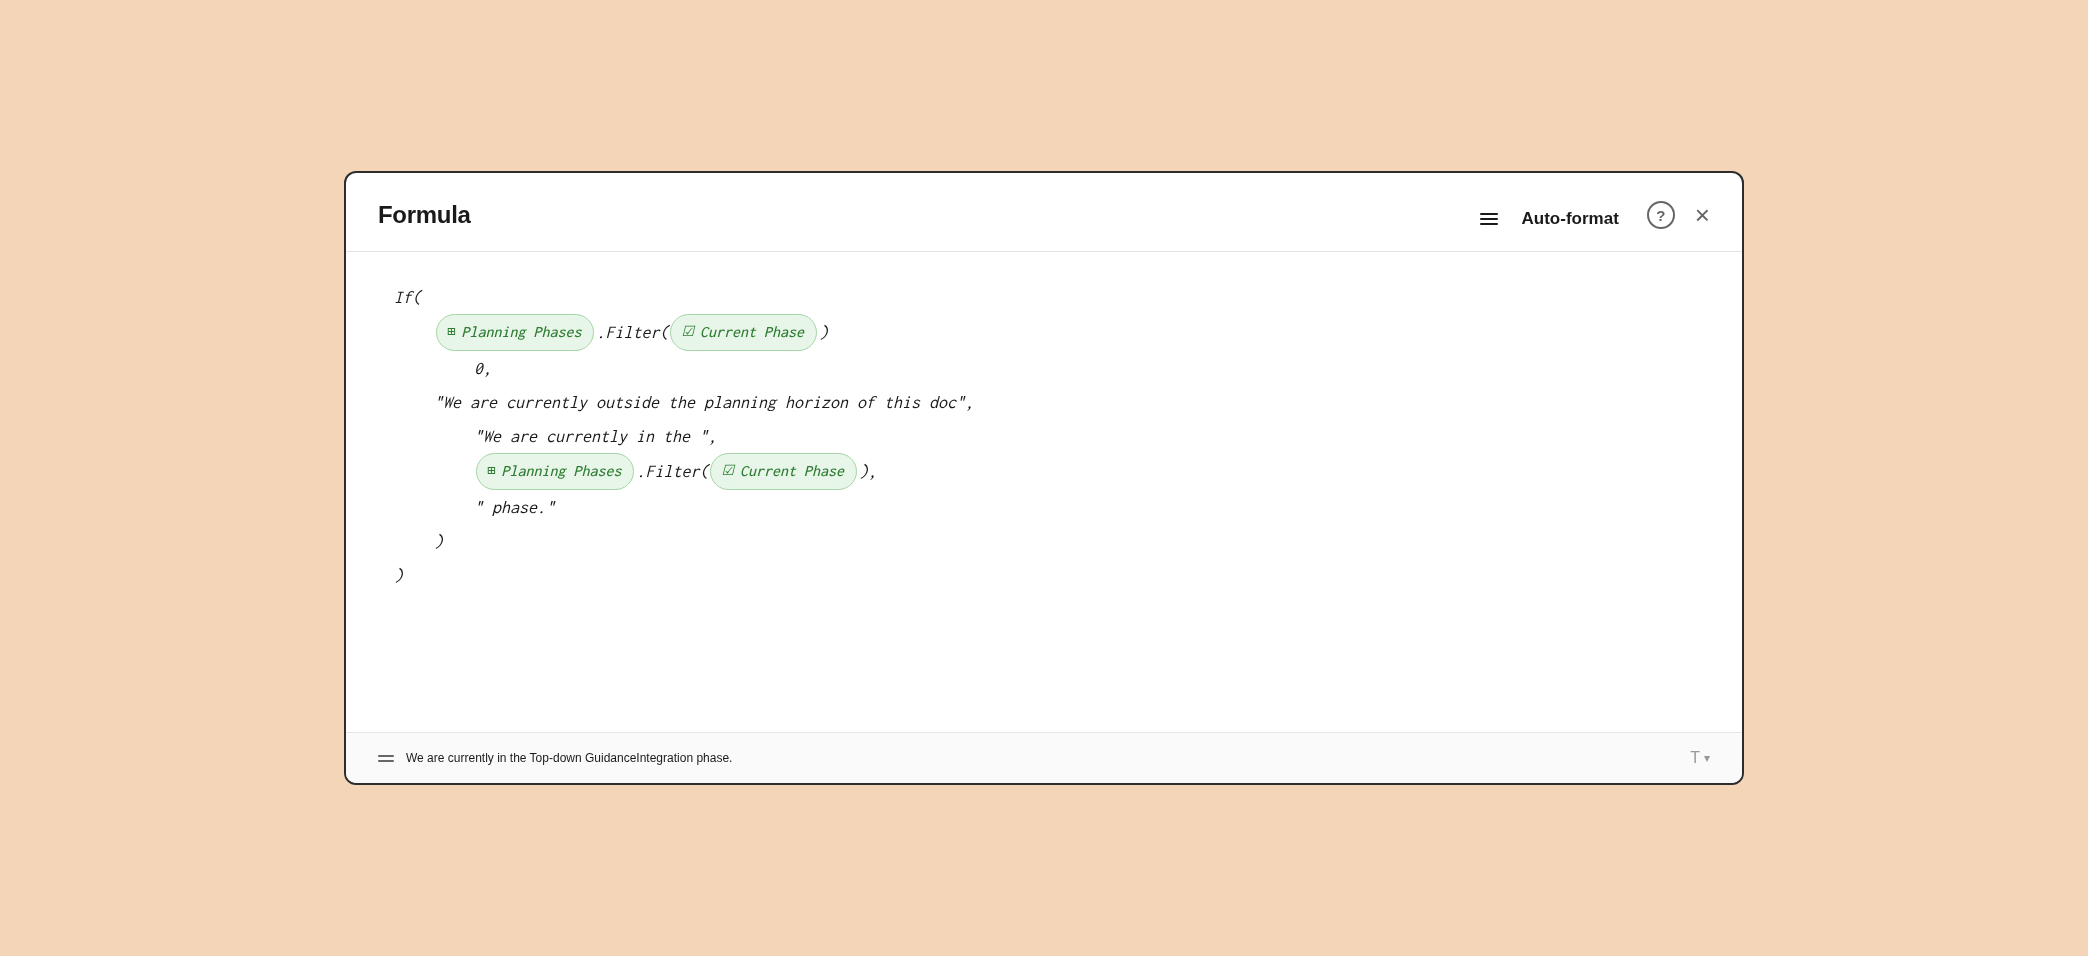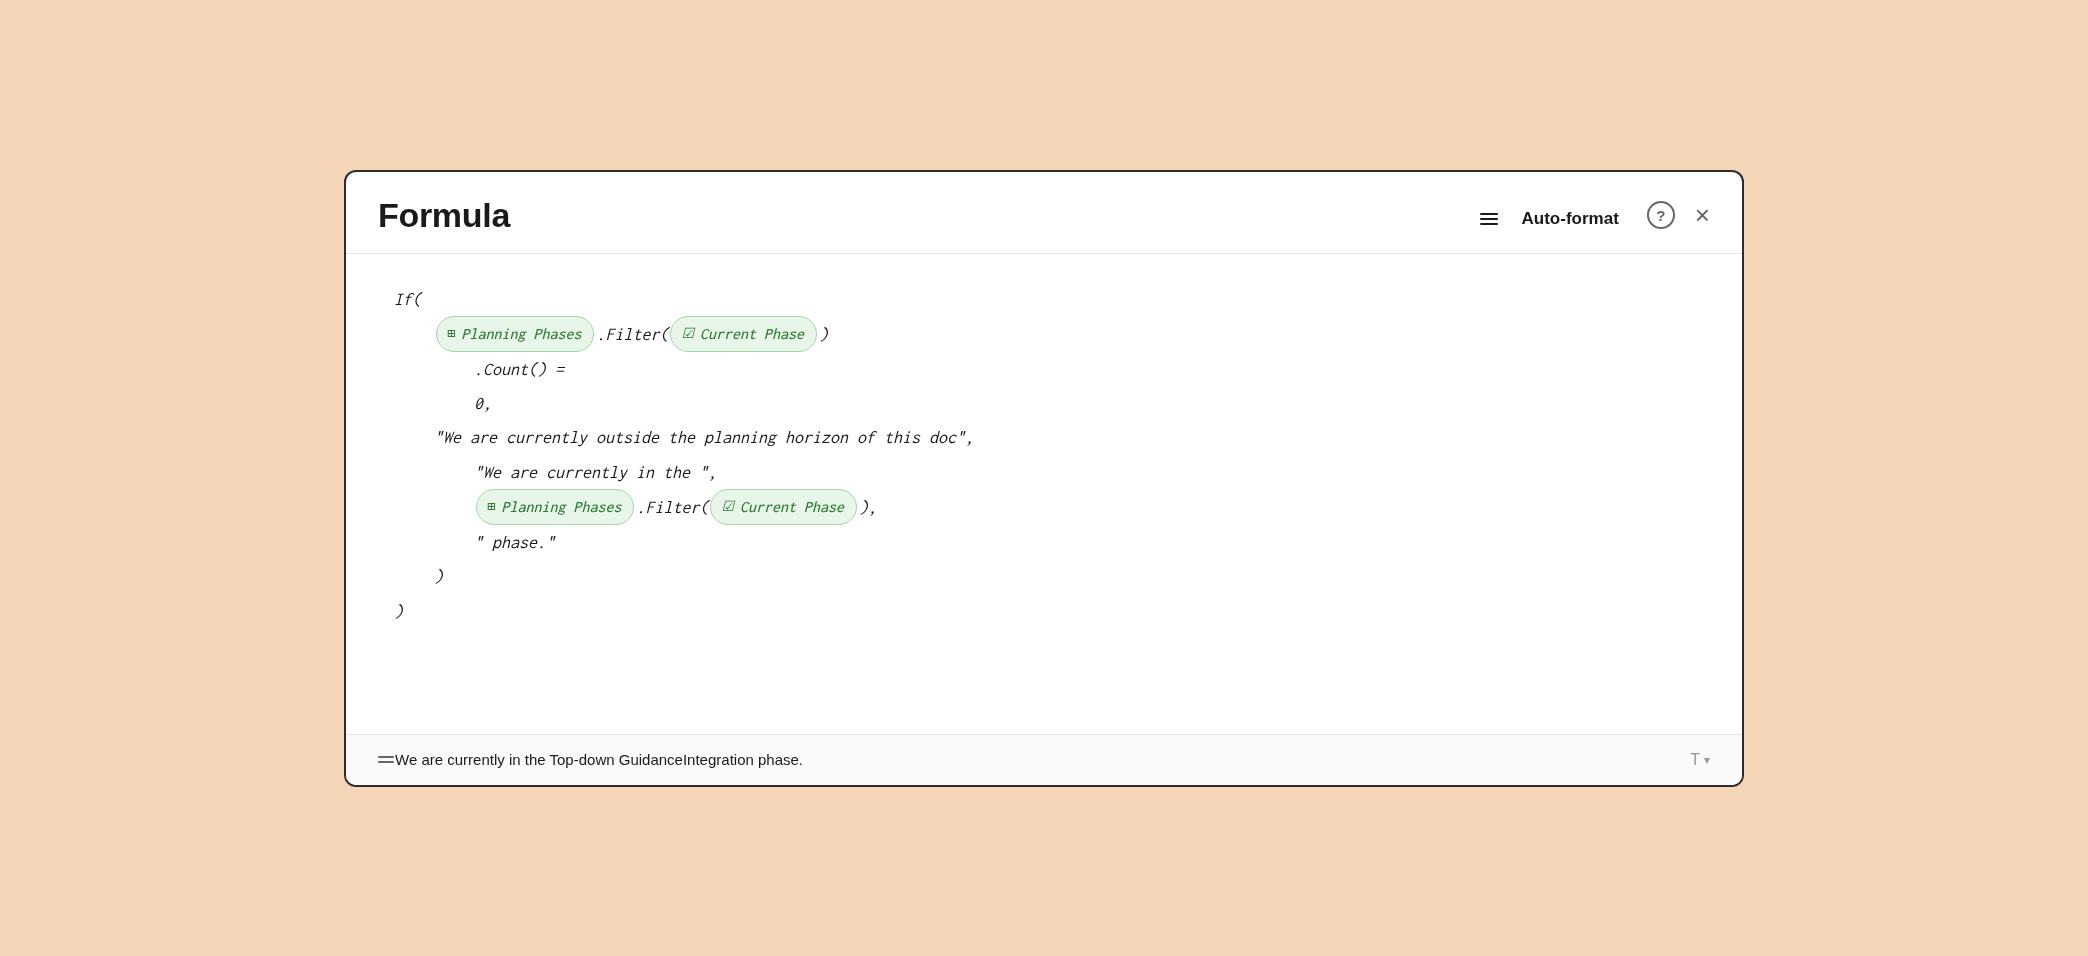"Formula" .modal-title { font-size: 34px -> 24px }
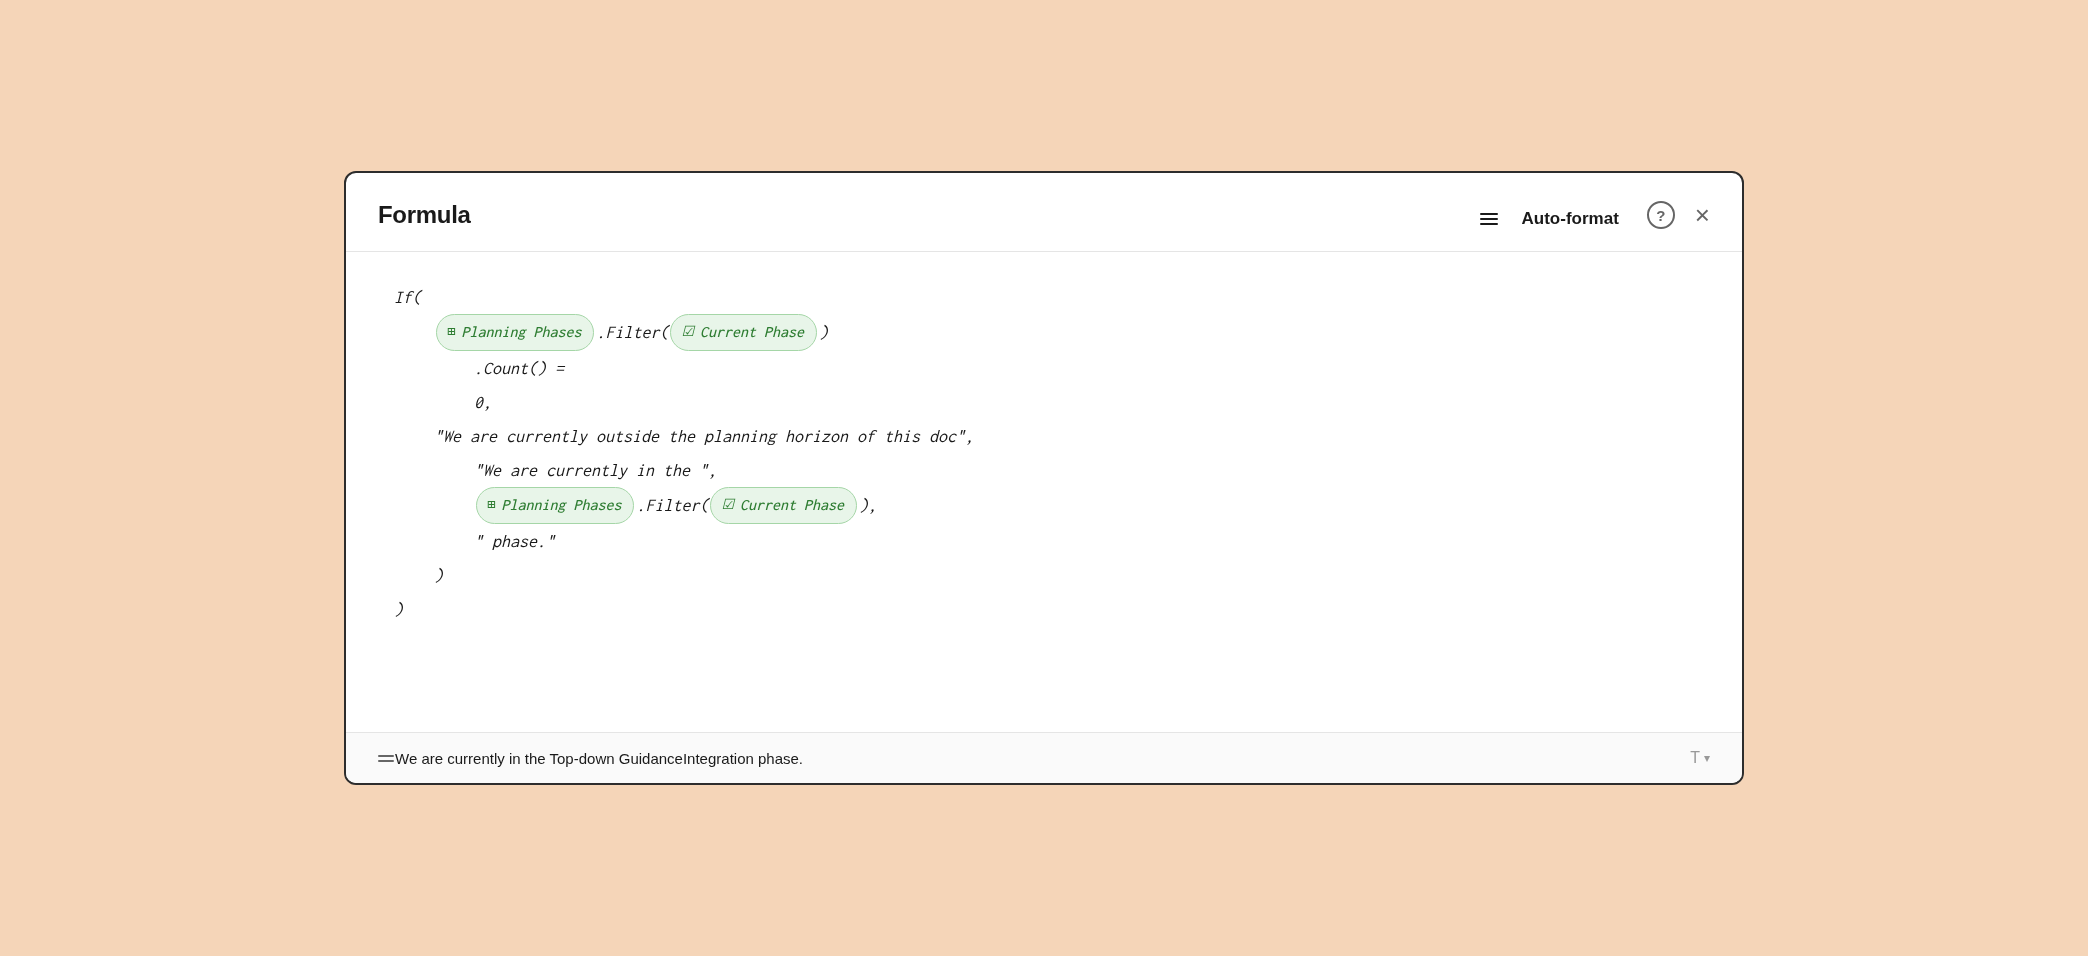".Count() =" div.code-line { html: <div> <span>.Count() =</span> </div> -> none }
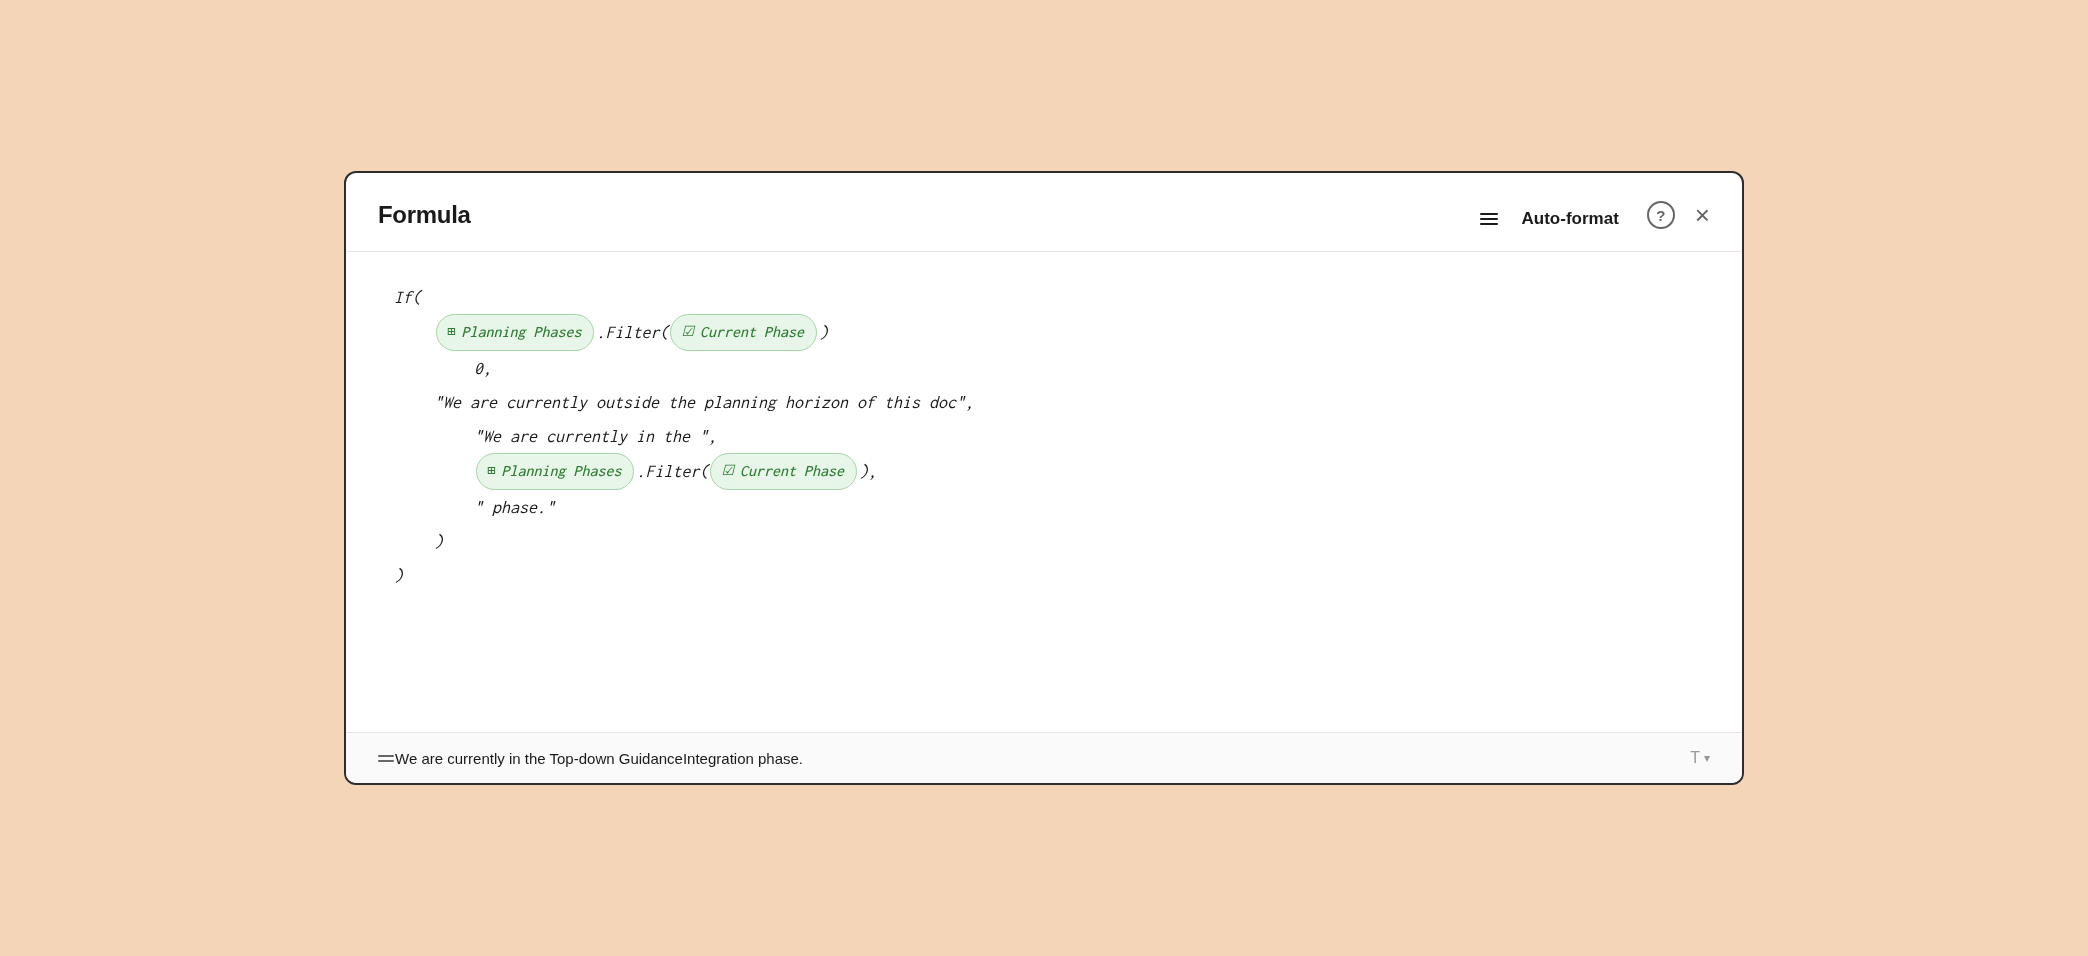"We are currently in the" .footer-result { font-size: 15px -> 12px; gap: 1px -> 12px }
